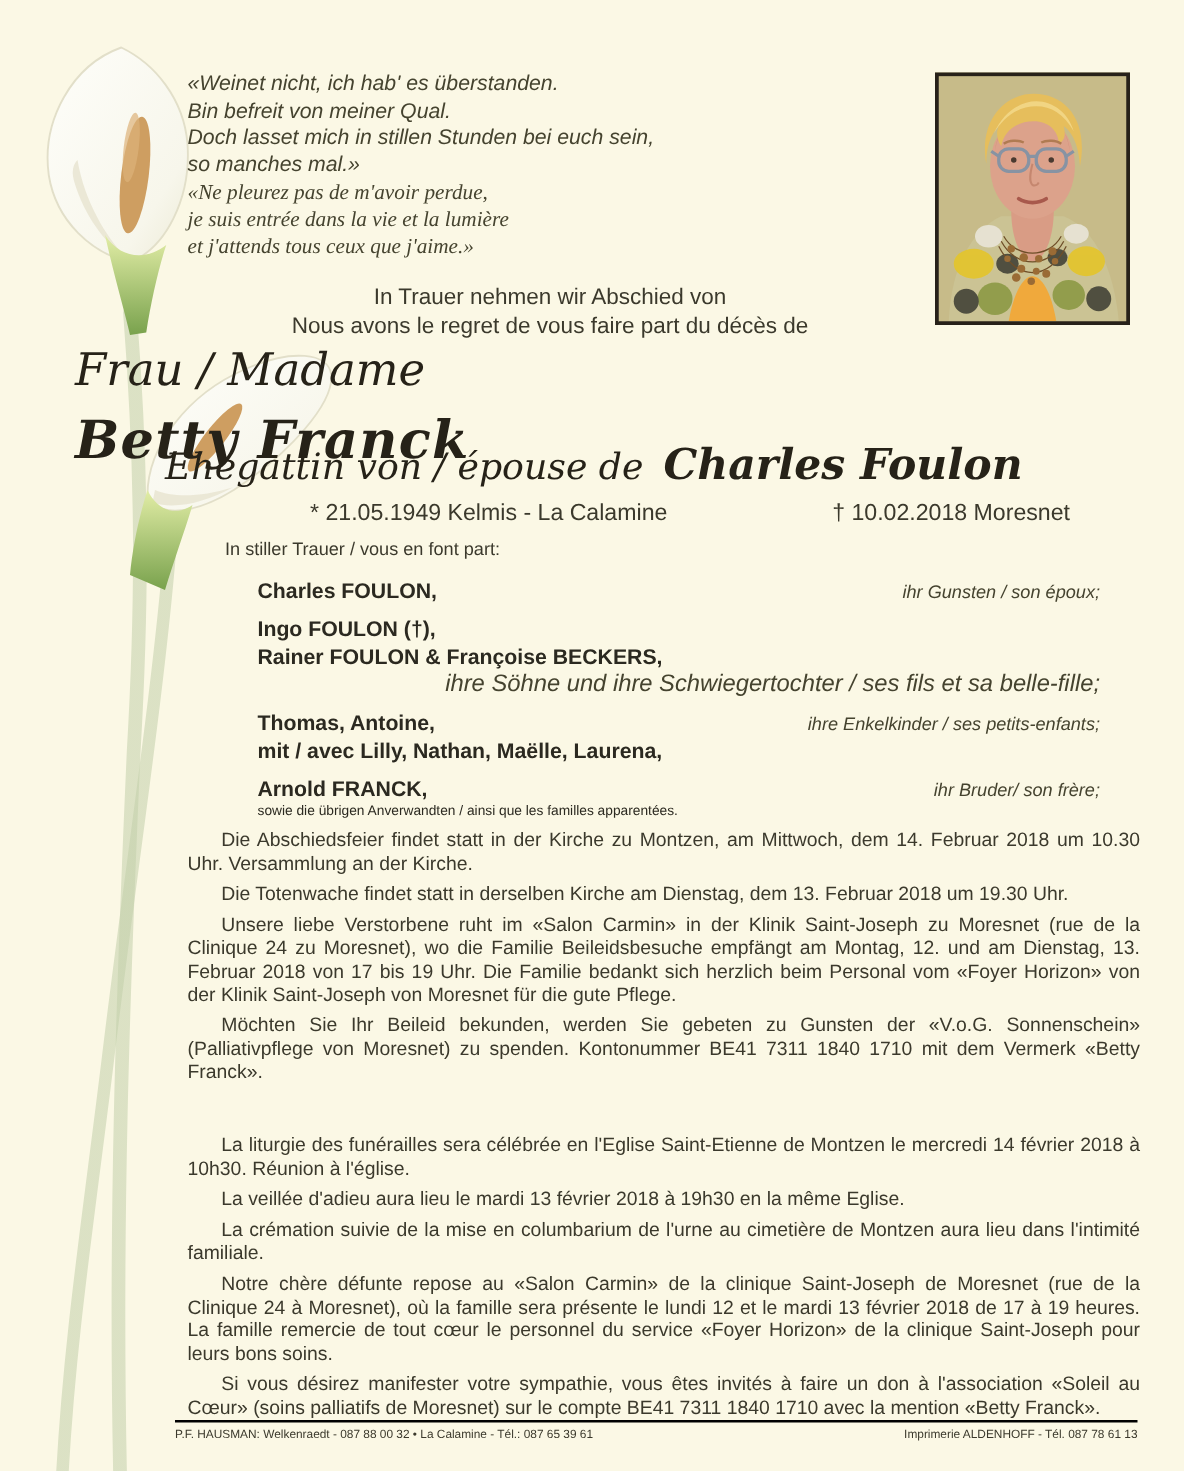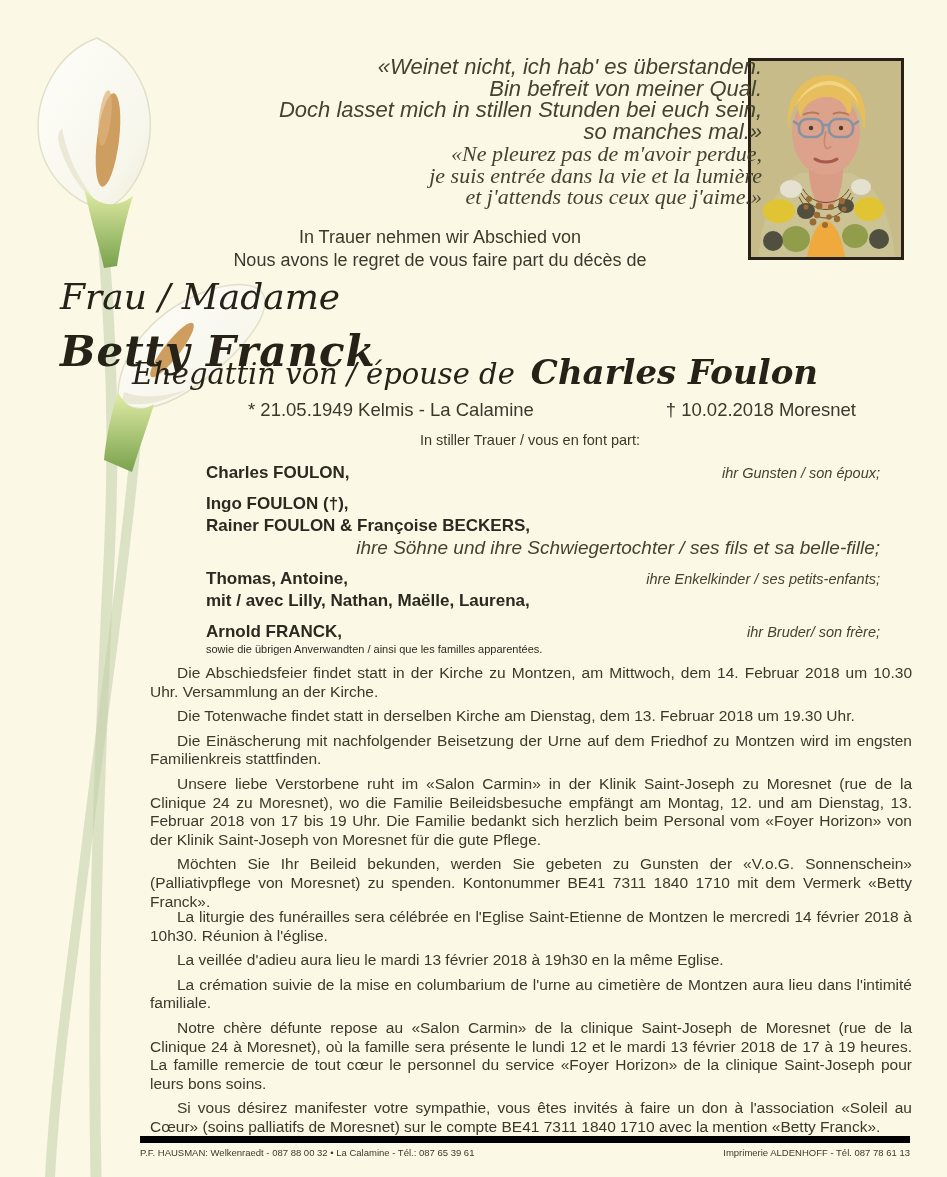"«Weinet nicht, ich hab' es" .quote { font-size: 22px -> 17px; text-align: right -> left }
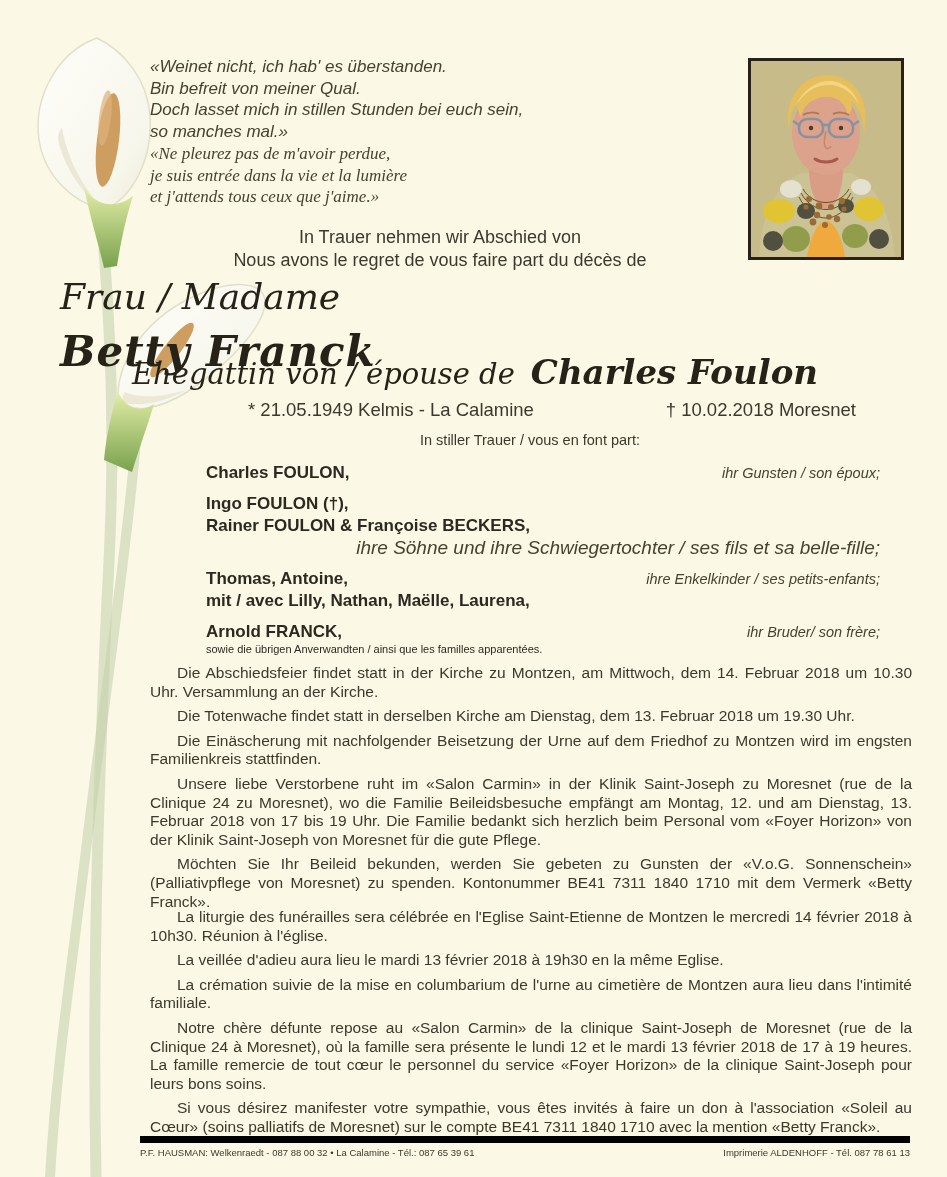"In stiller Trauer / vous" .m-intro { text-align: center -> none }
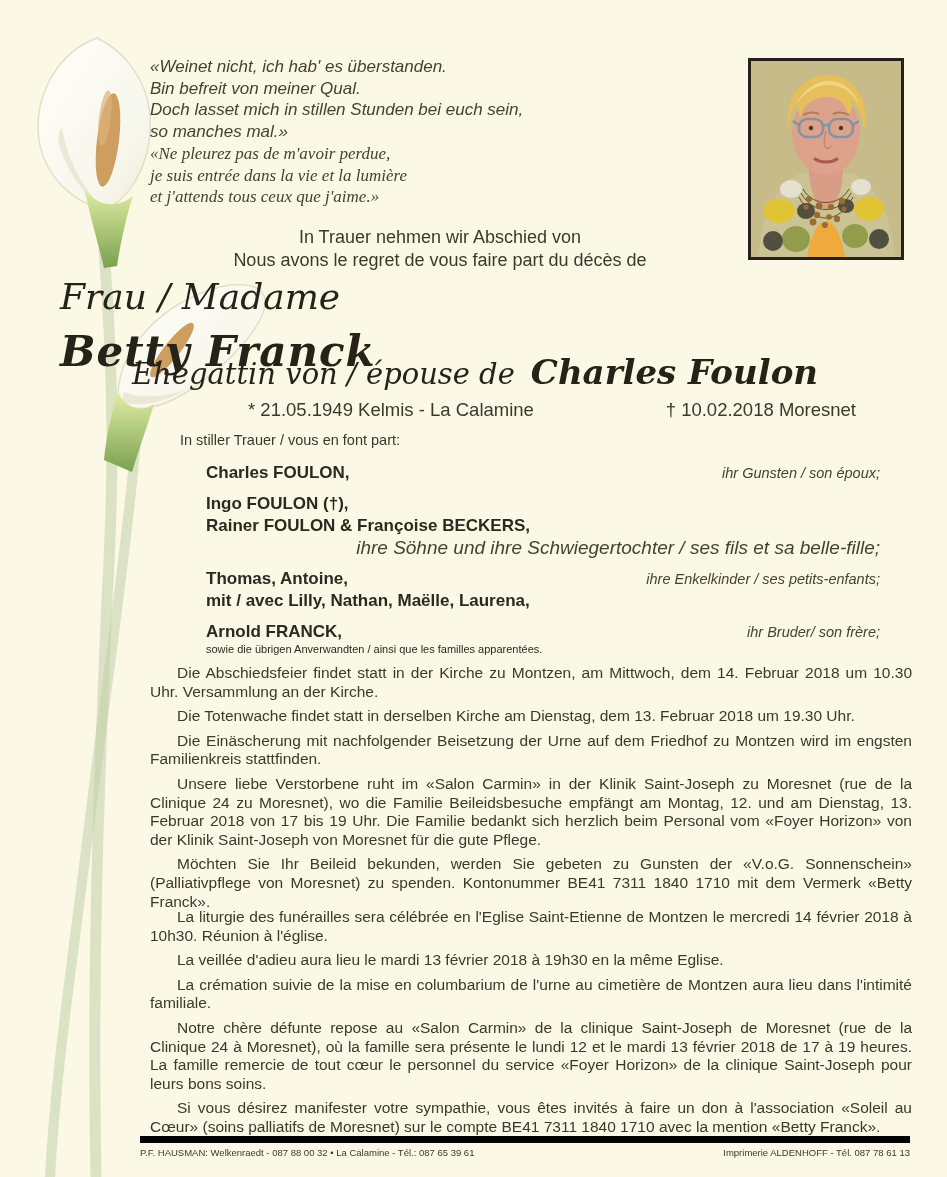"Die Einäscherung mit nachfolgender" p { html: <p>Die Einäscherung mit nachfolgender Beisetzung der Urne auf dem Friedhof zu Montzen wird im engsten Familienkreis stattfinden.</p> -> none }
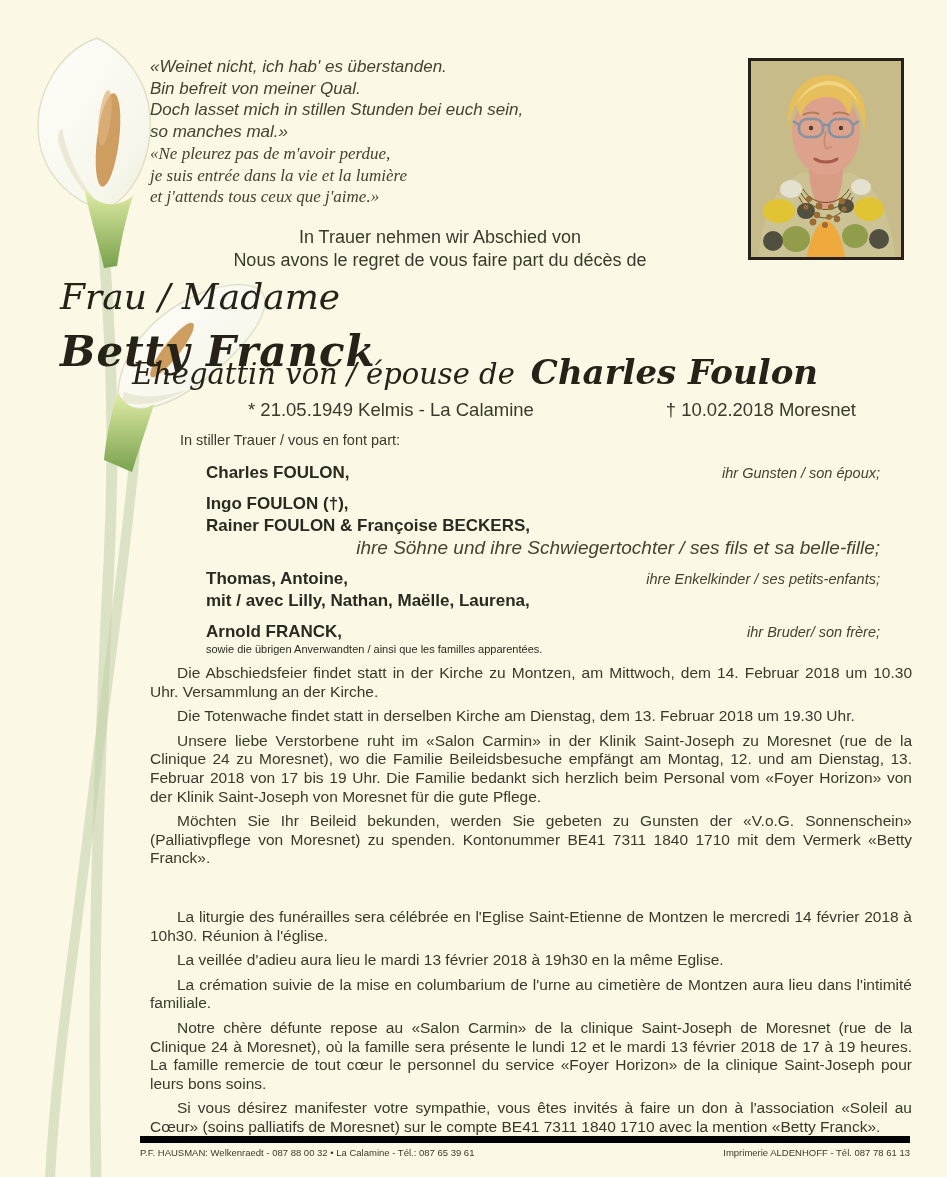"P.F. HAUSMAN: Welkenraedt - 087" .footer { border-top: 7px solid #000000 -> 2px solid #000000 }
